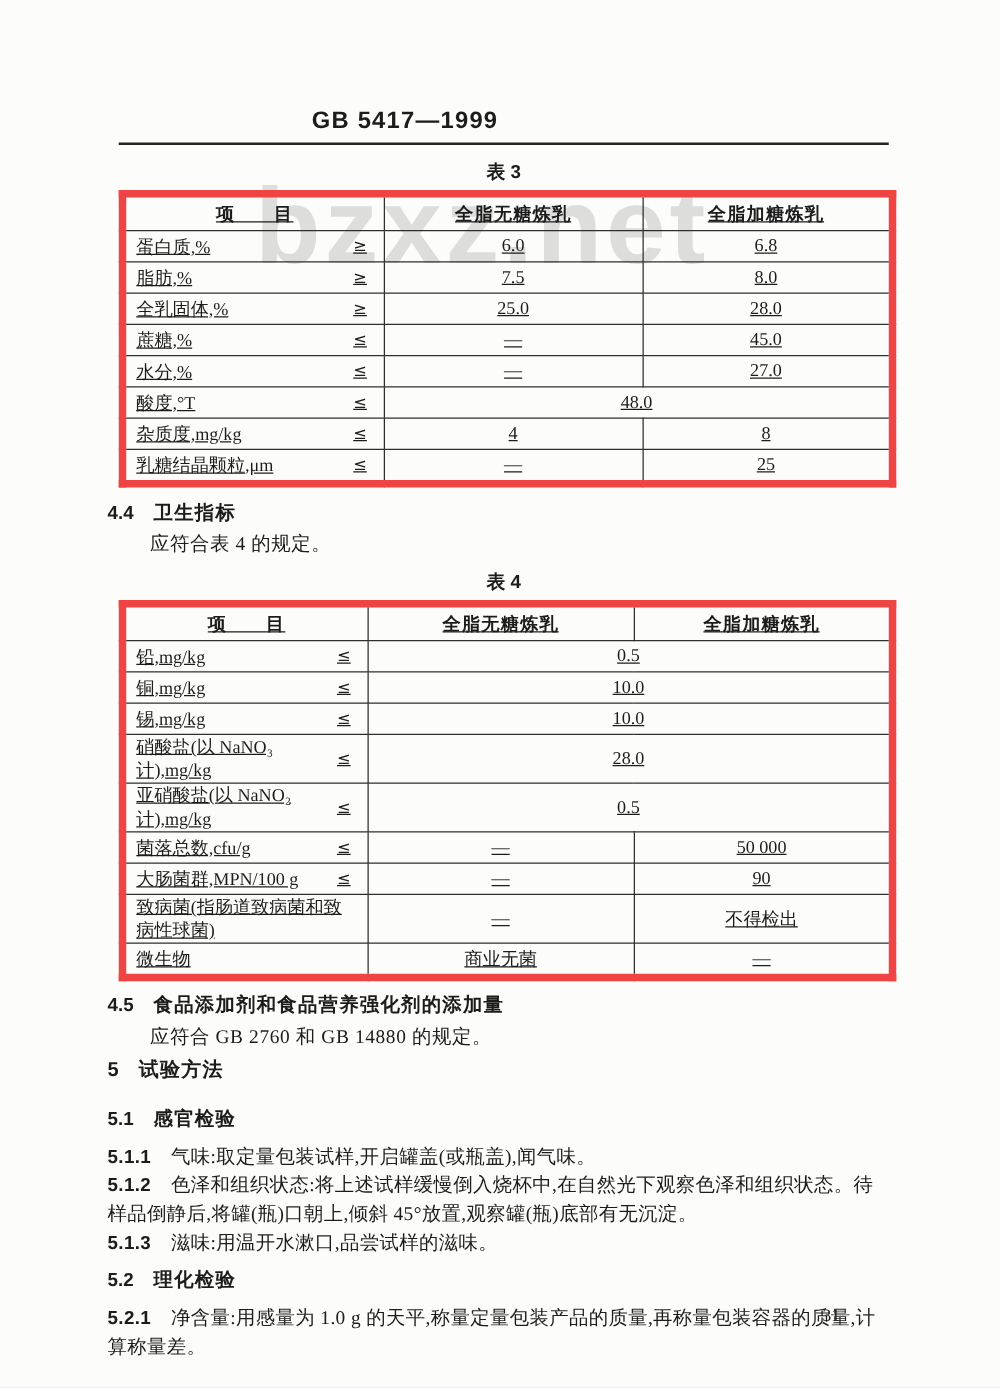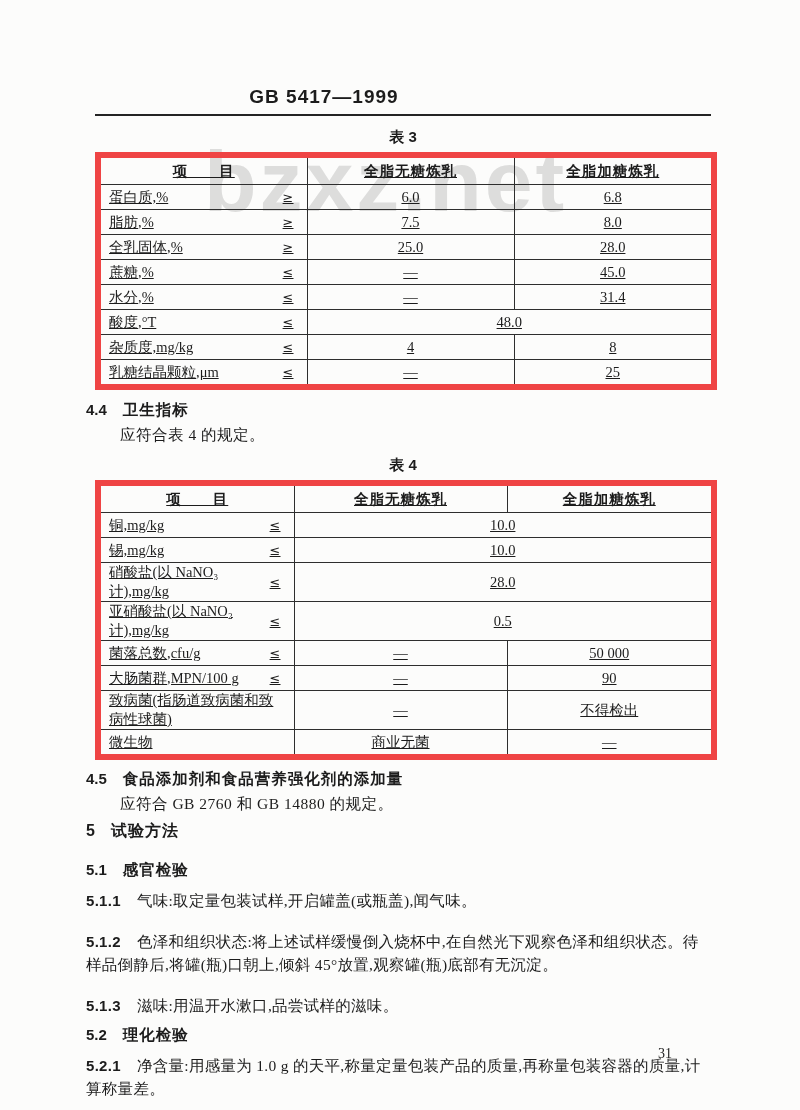"31.4" td.c-val { text: 31.4 -> 27.0 }
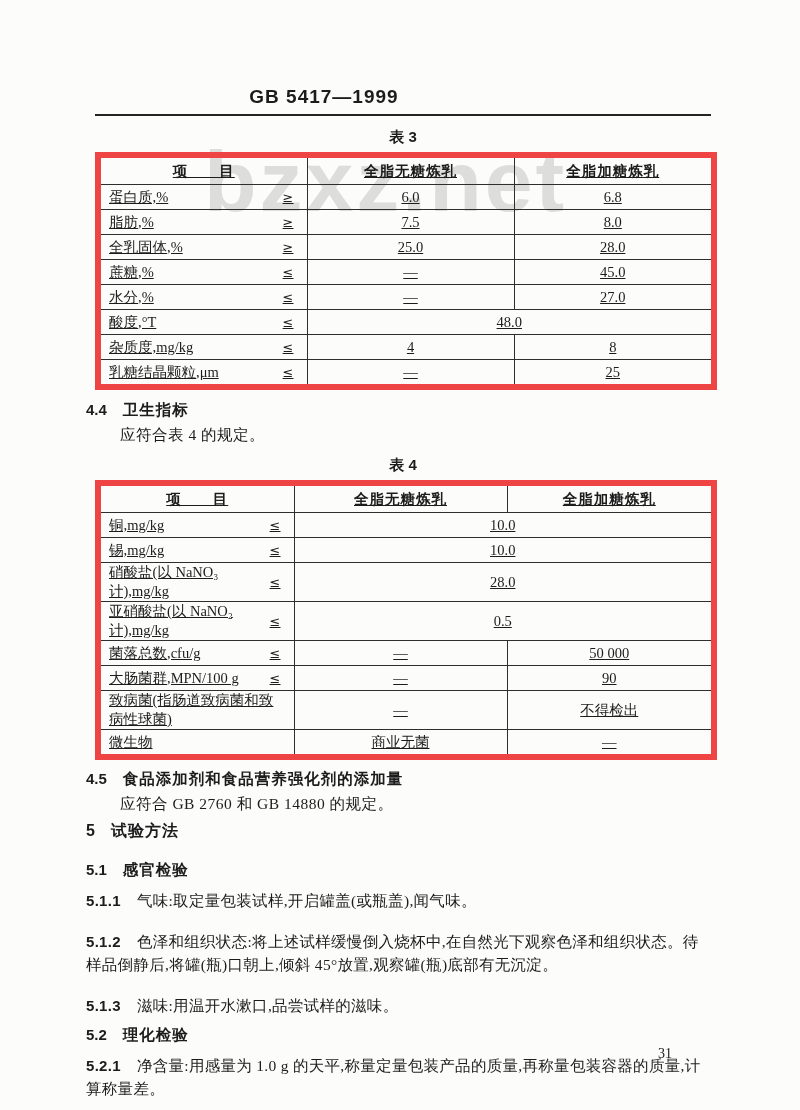"铅,mg/kg" tr { html: none -> <tr> <td> <span> <span>铅,mg/kg</span> <span>≤</span> </span> </td> <td>0.5</td> </tr> }
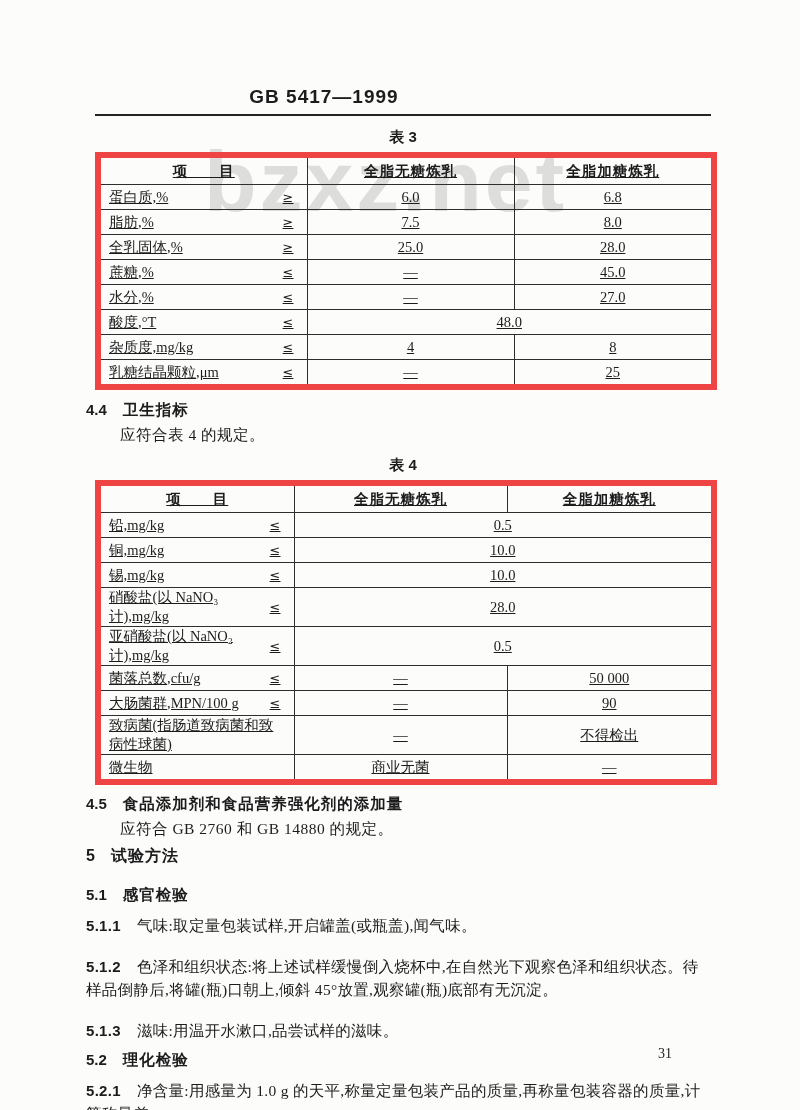"5.1.2" .mt6 { margin-top: 18px -> 0 }
